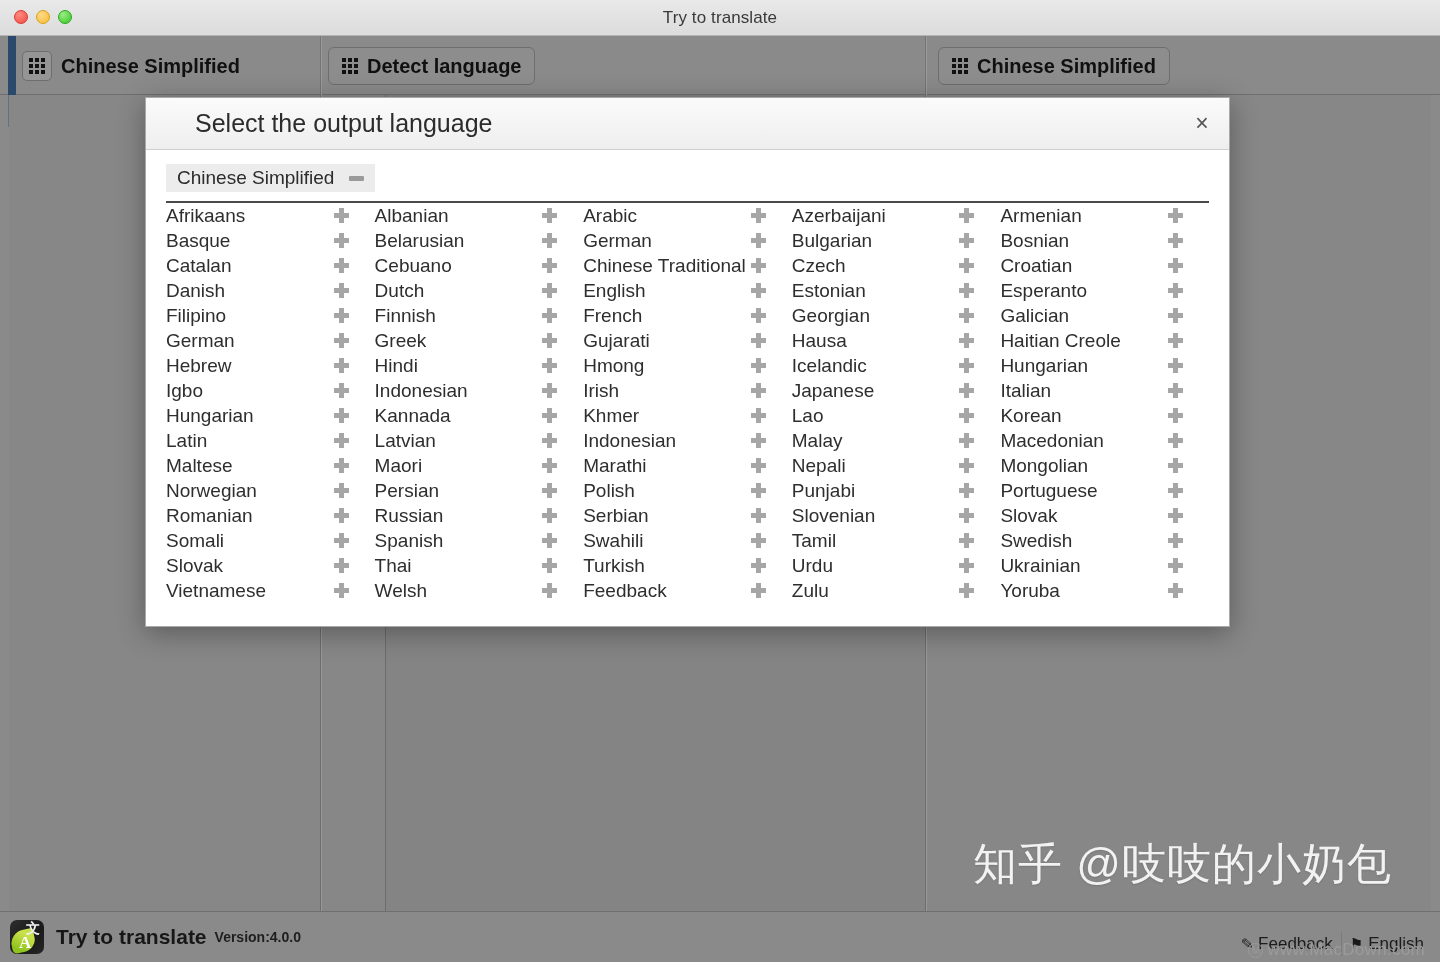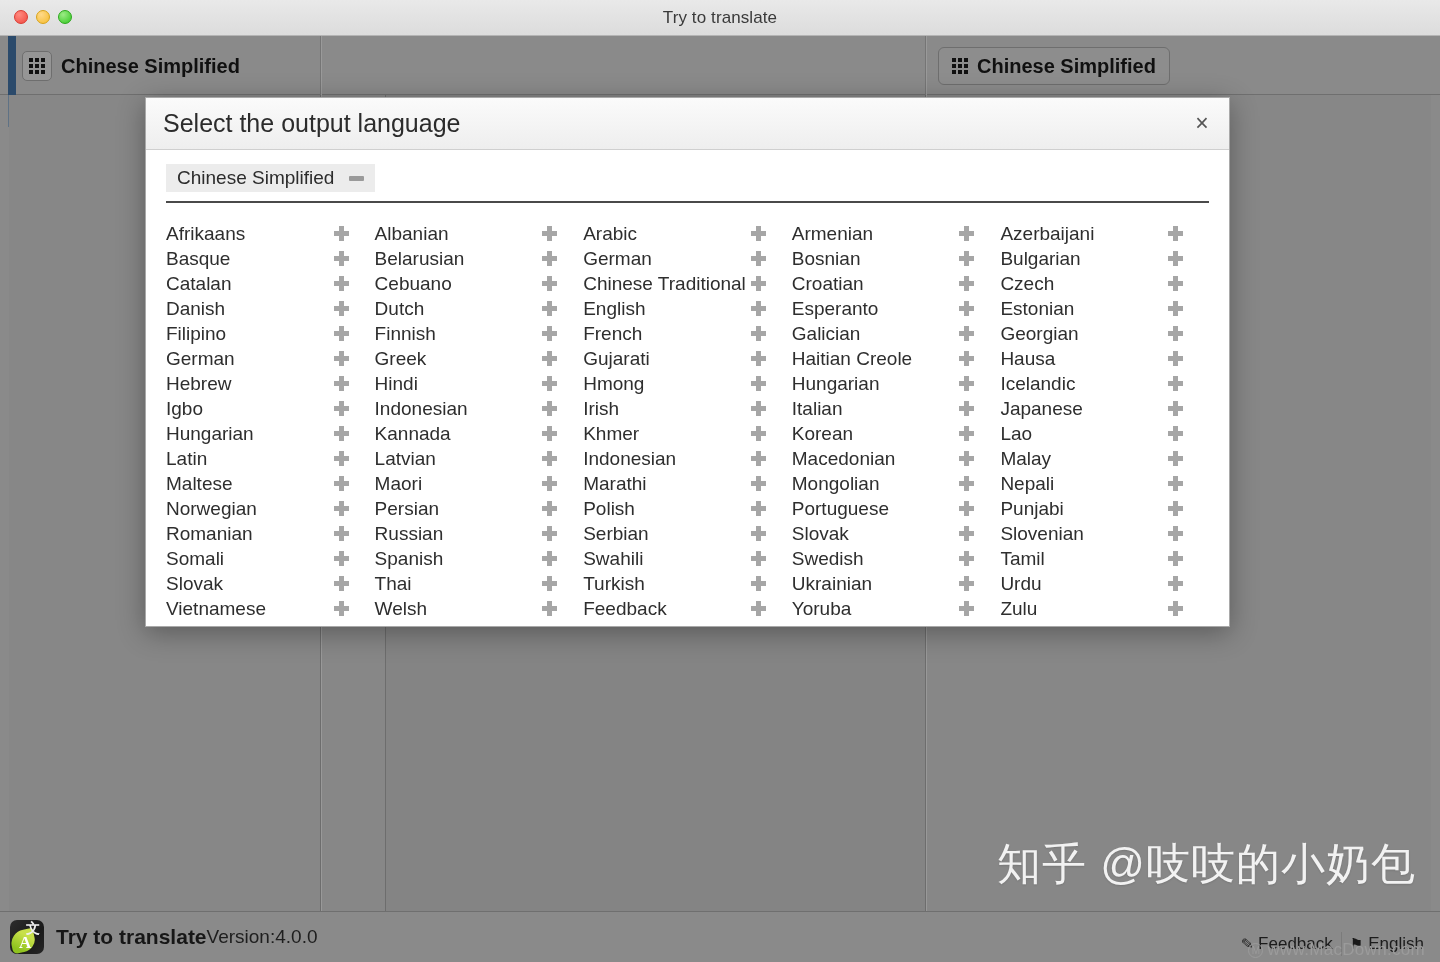"Detect language" div.lang-btn { html: none -> <div> <span> <i></i> <i></i> <i></i> <i></i> <i></i> <i></i> <i></i> <i></i> <i></i> </span> <span>Detect language</span> </div> }
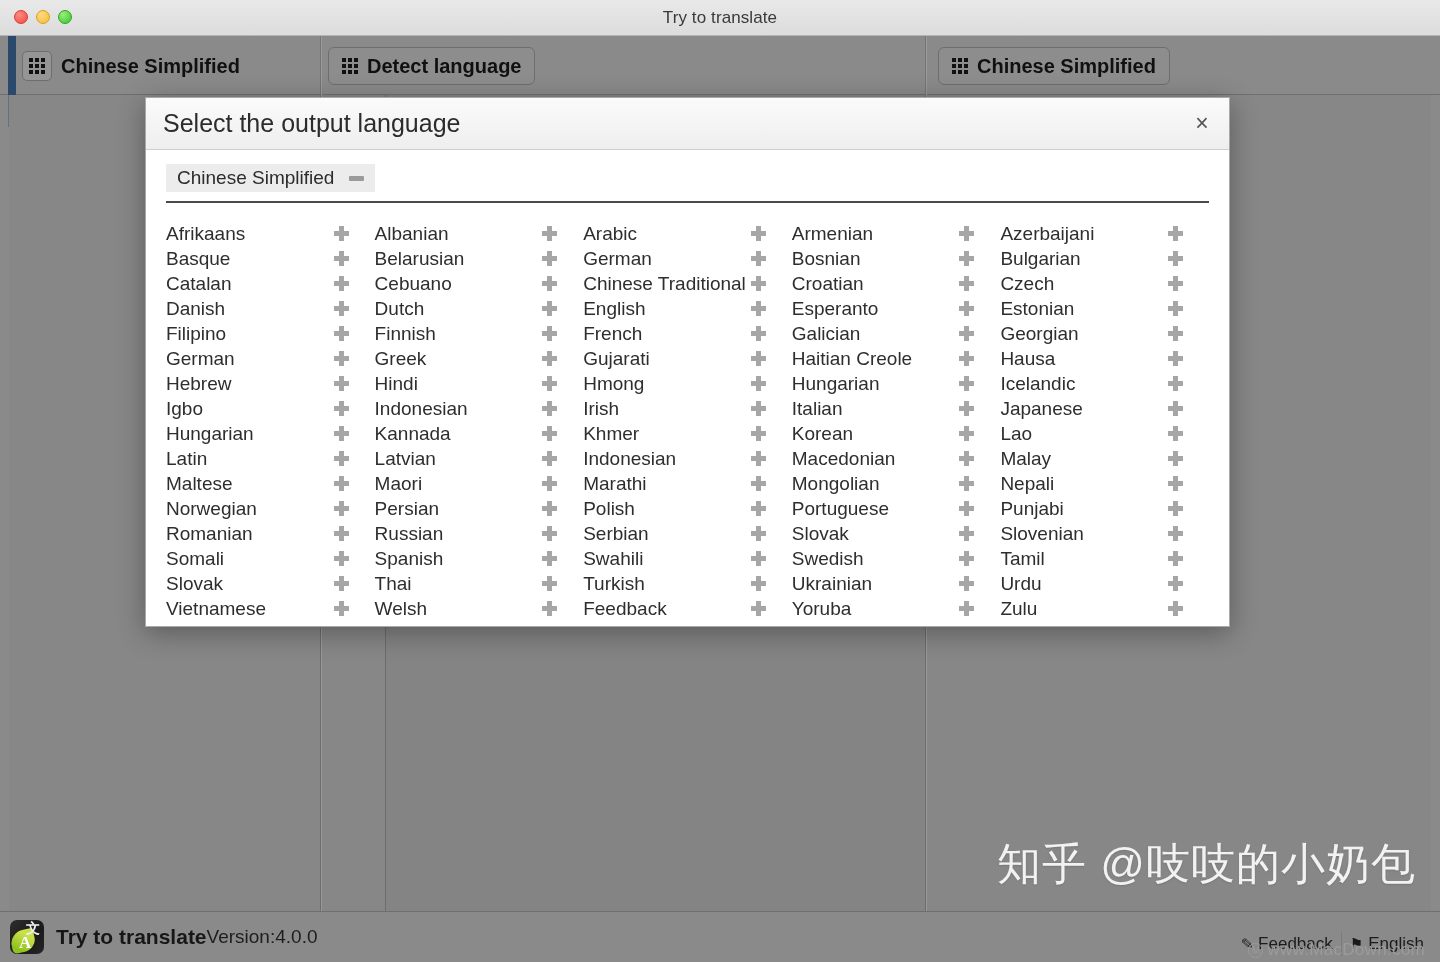"Select the output language" .dlg-head { padding-left: none -> 32px }
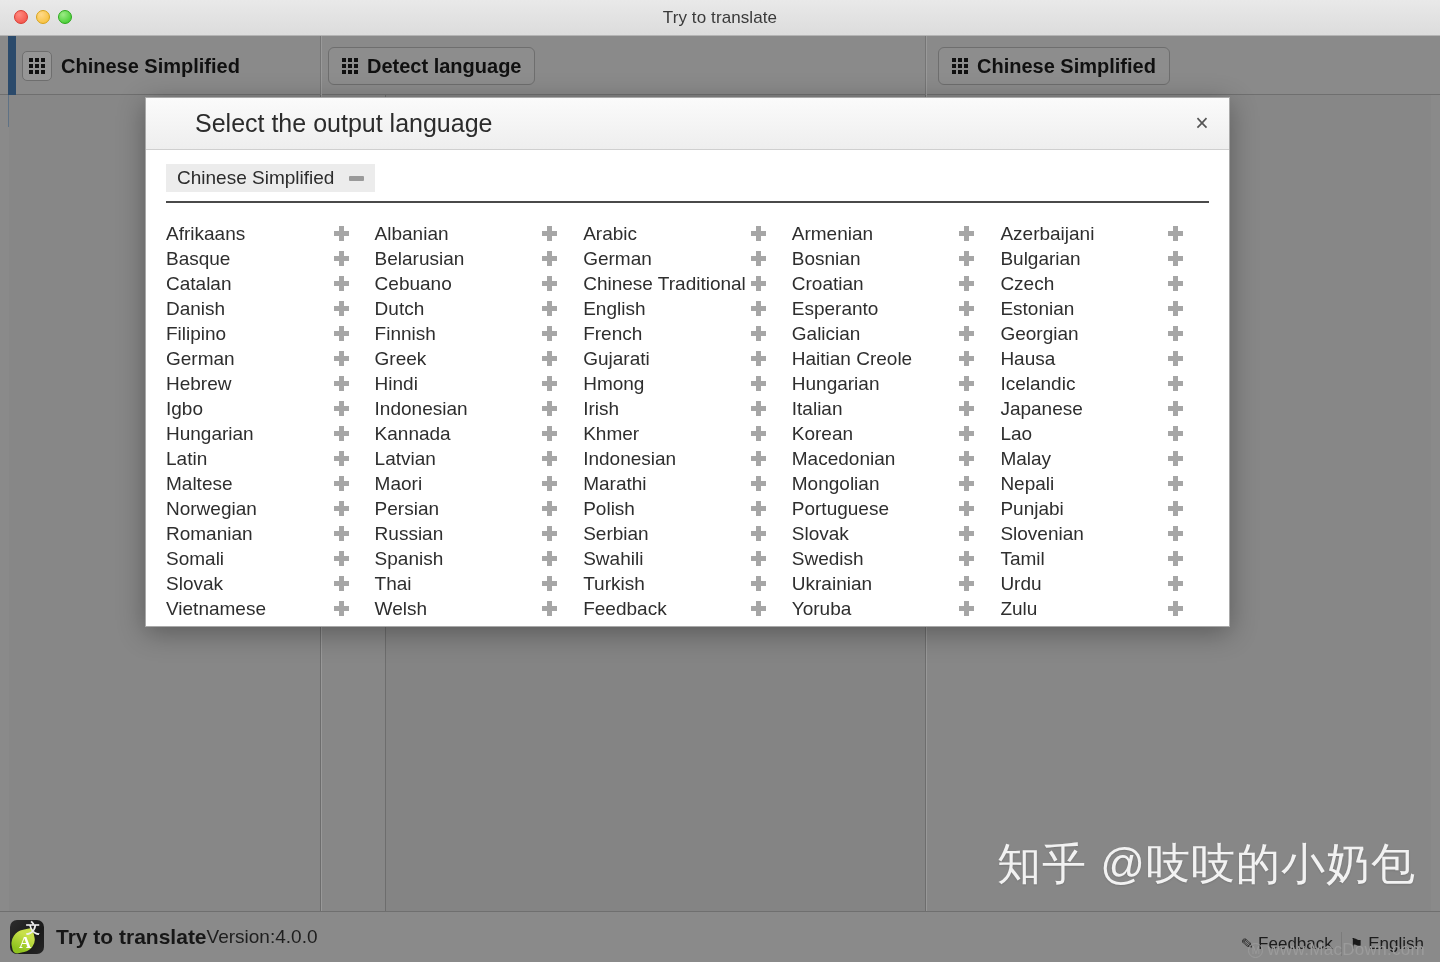"Afrikaans" .lang-grid { margin-top: 18px -> none }
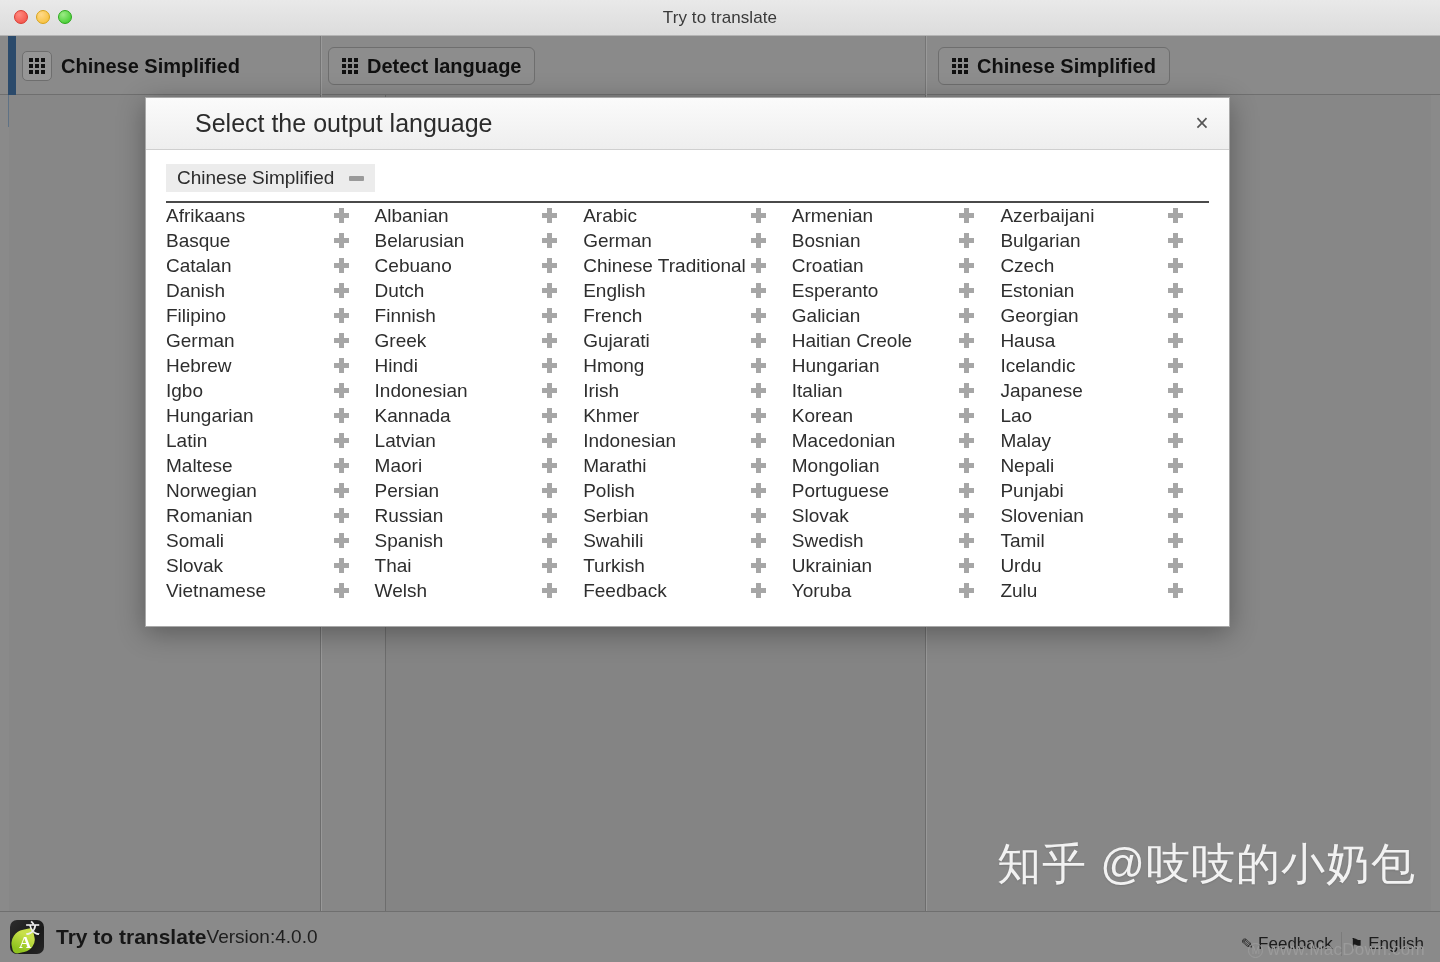"Armenian" div.lang-col { order: before "Azerbaijani" -> after "Azerbaijani" }
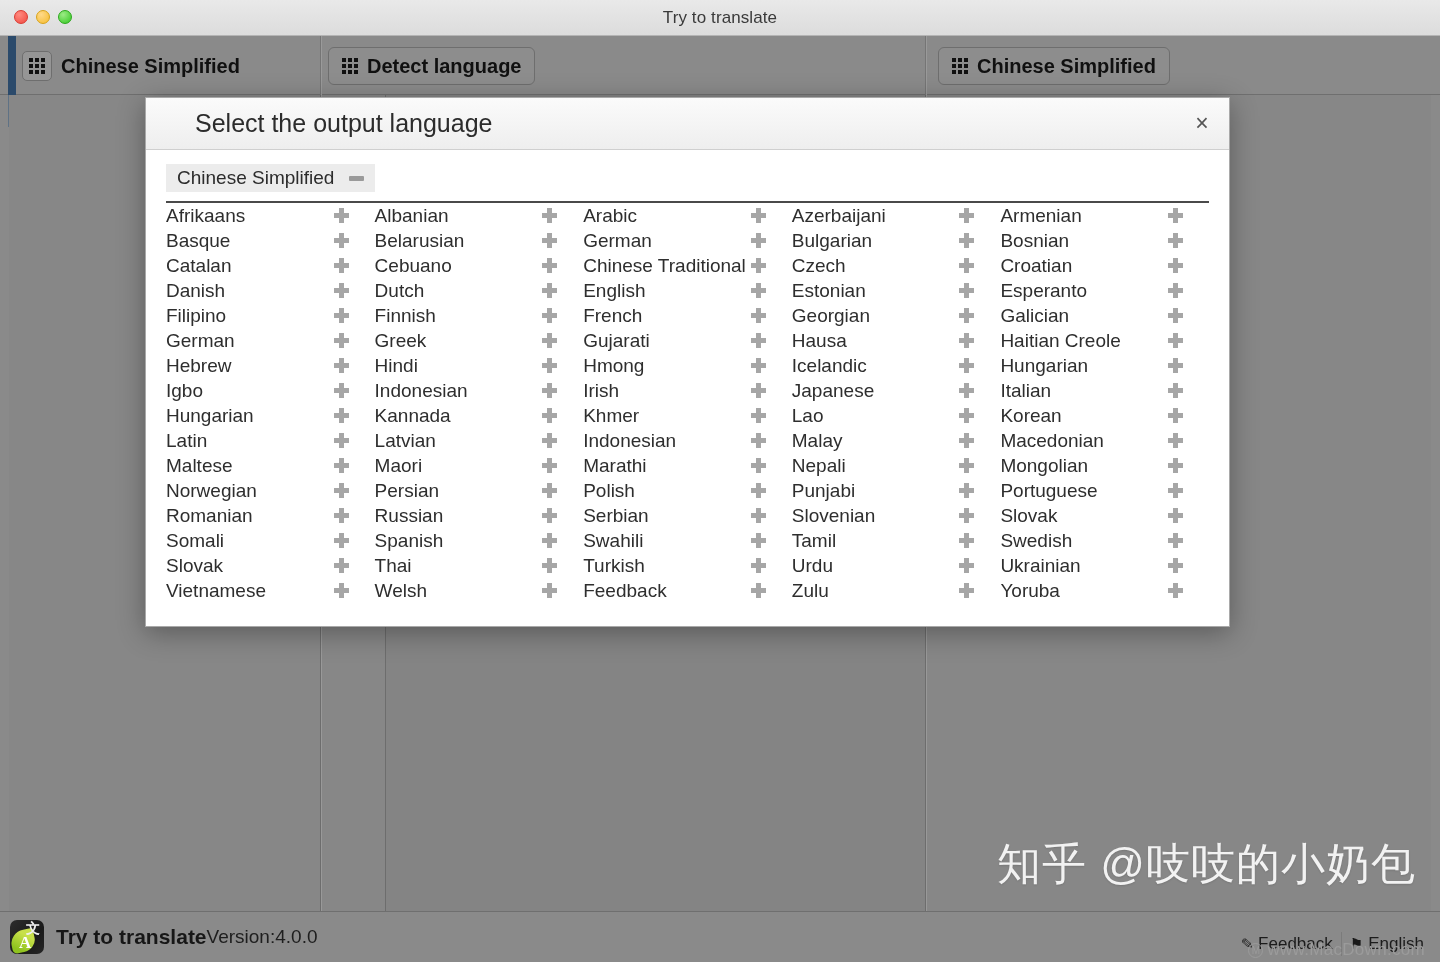"知乎 @吱吱的小奶包" .zhihu-wm { right: 24px -> 48px }
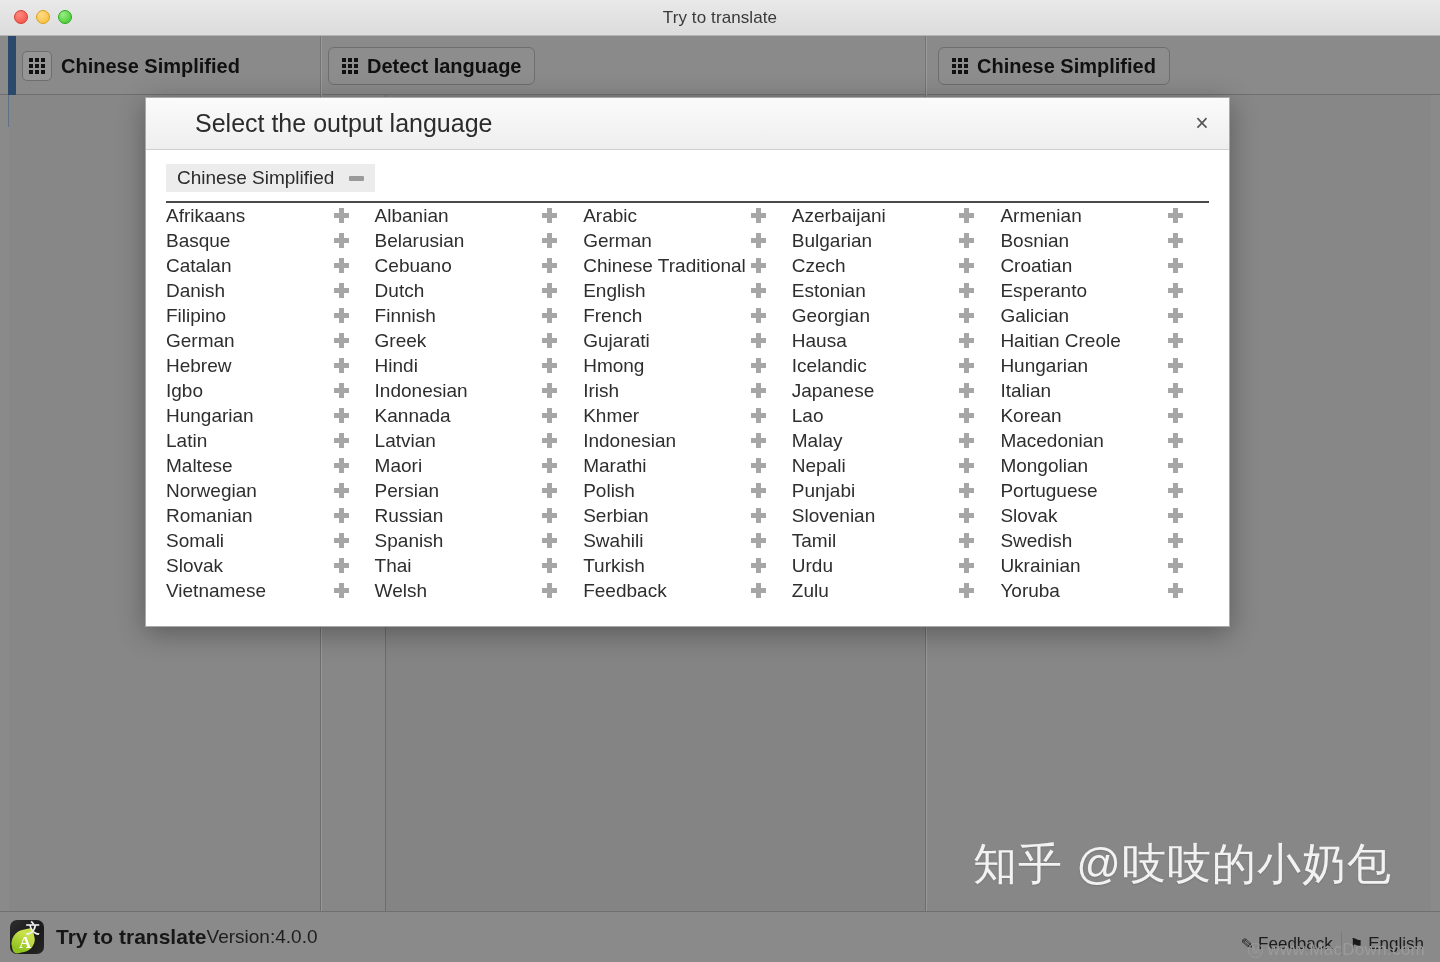"Version:4.0.0" .app-ver { font-size: 19px -> 14px; font-weight: normal -> bold; margin-left: 0 -> 8px }
